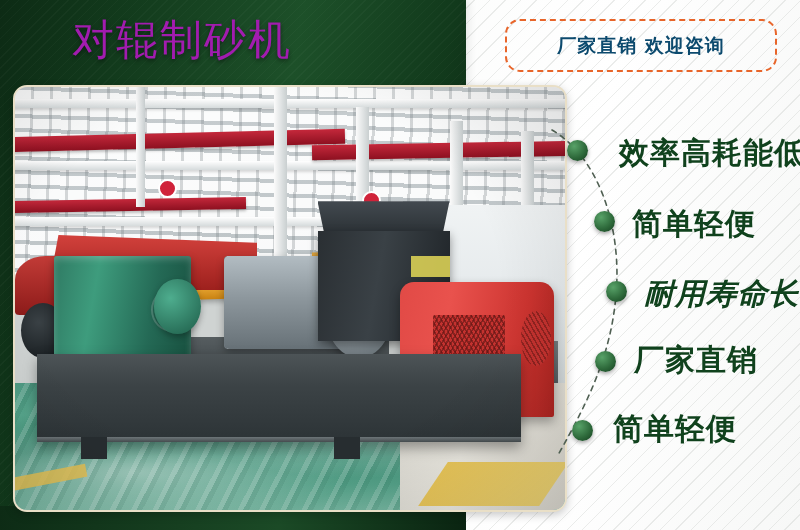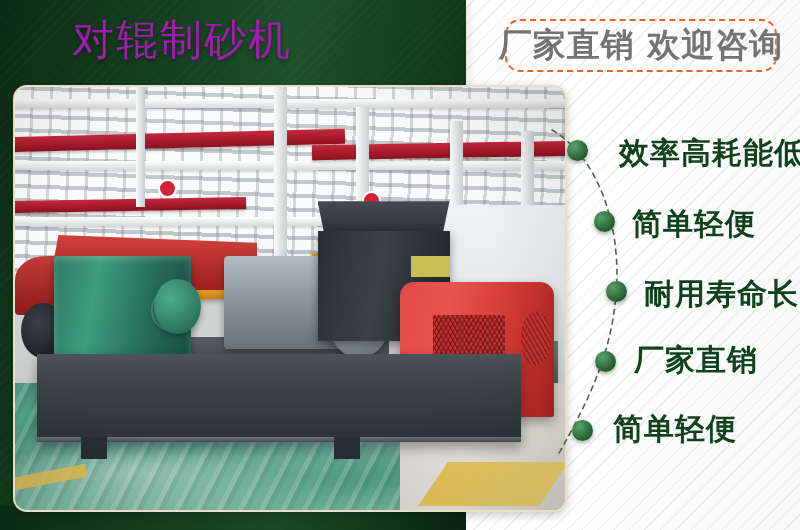"厂家直销 欢迎咨询" .badge-text { color: #737373 -> #0c4a6e; font-size: 33px -> 19px }
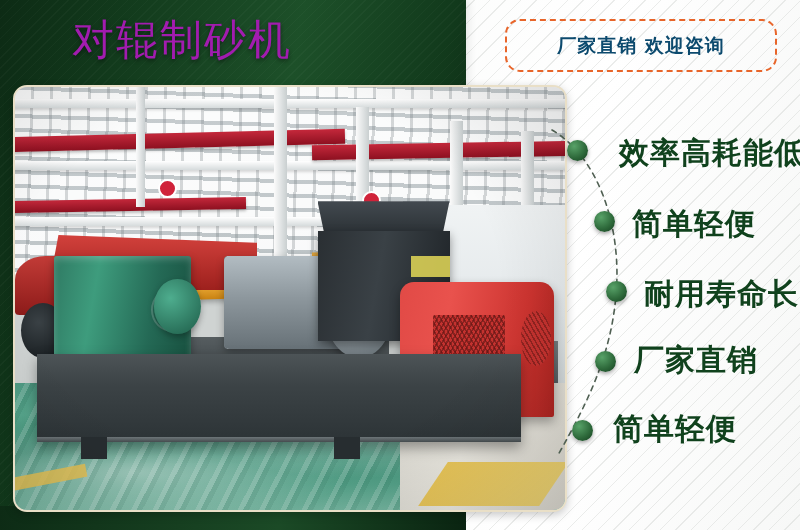"耐用寿命长" div.feature { font-style: none -> italic }
